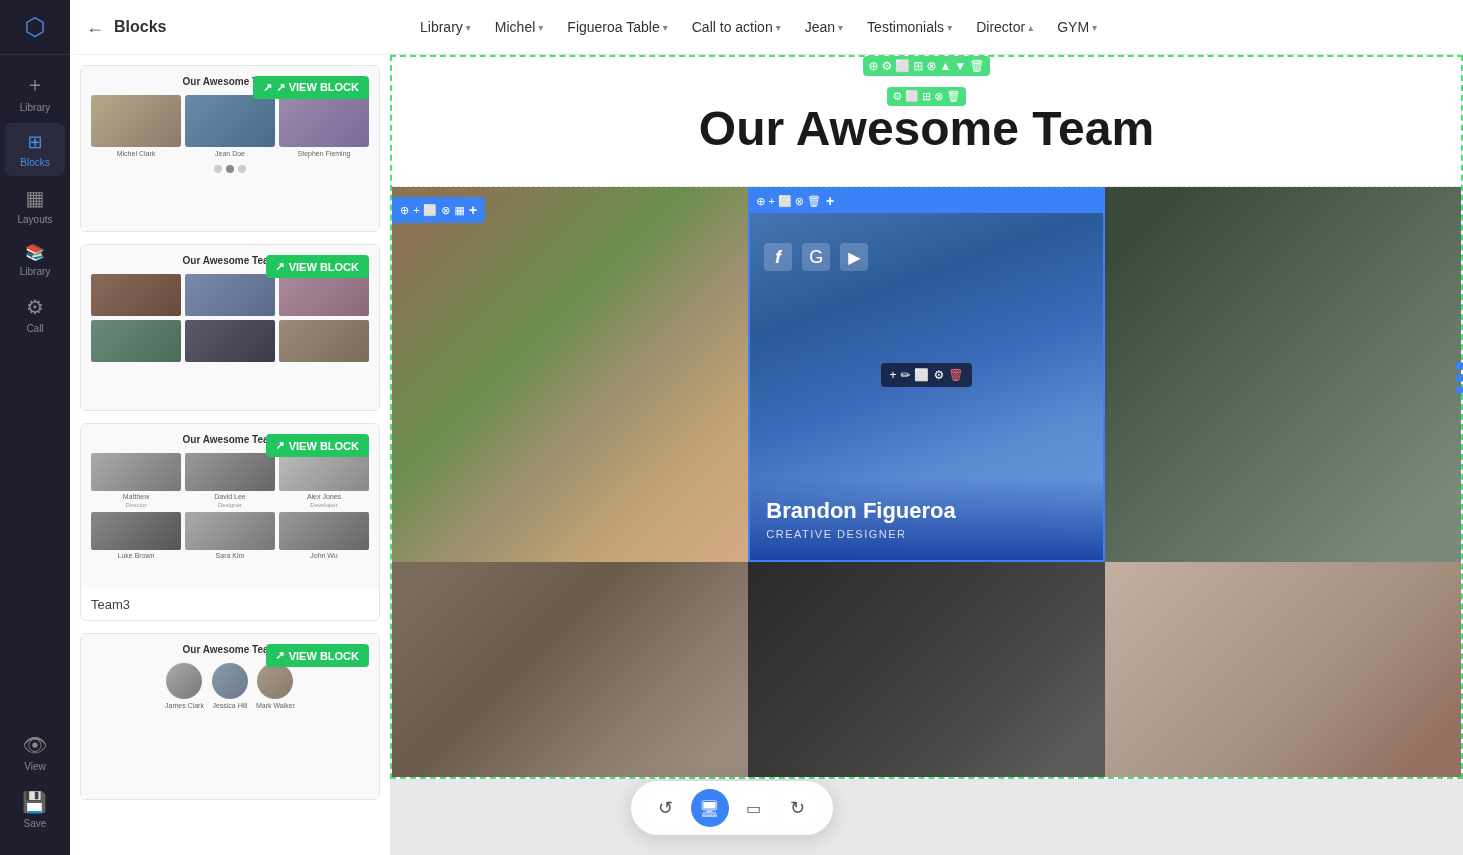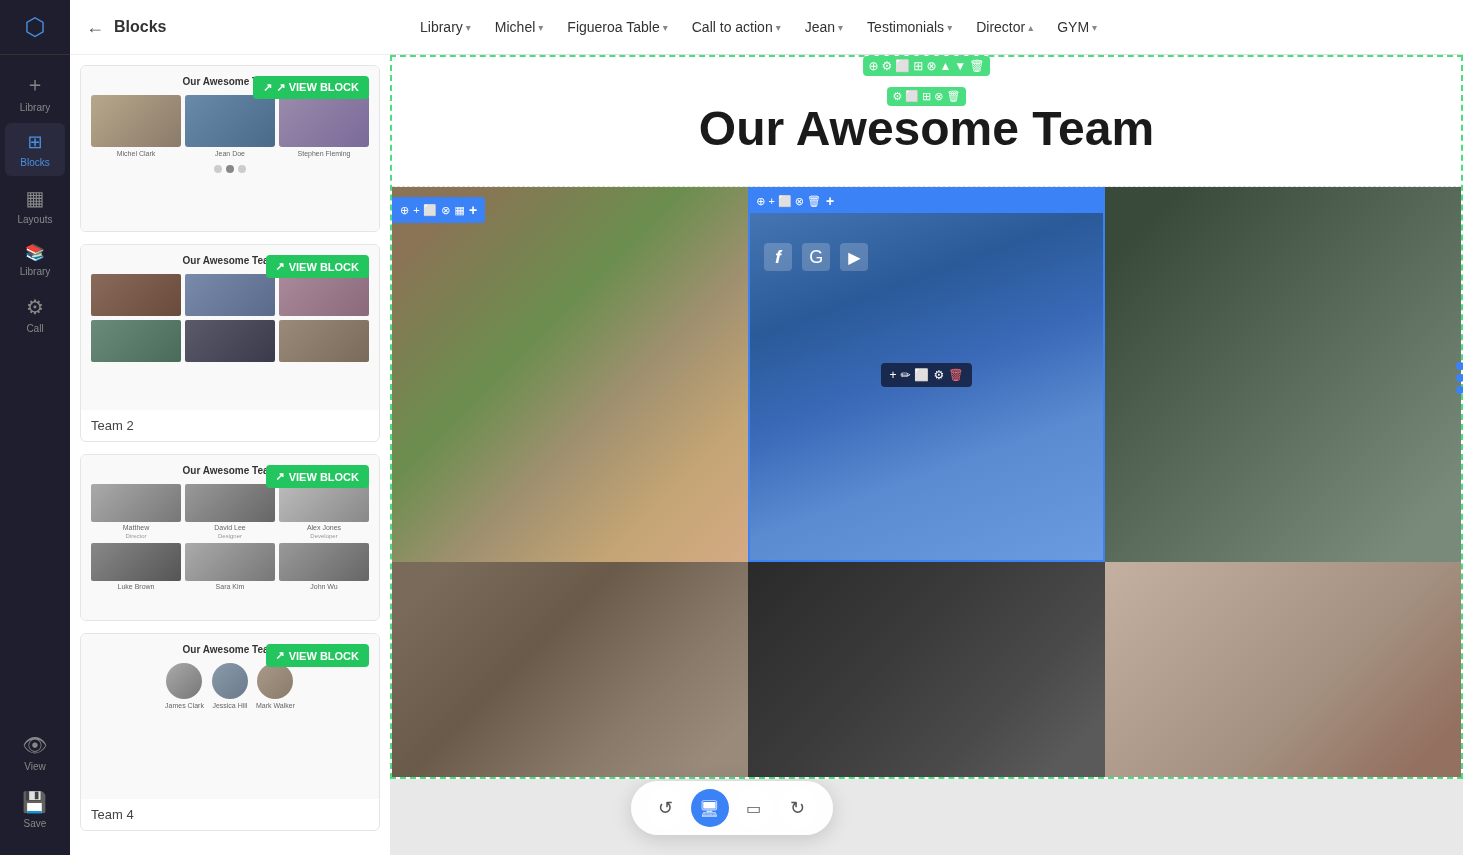"Team 2" div.block-label { html: <div>Team 2</div> -> none }
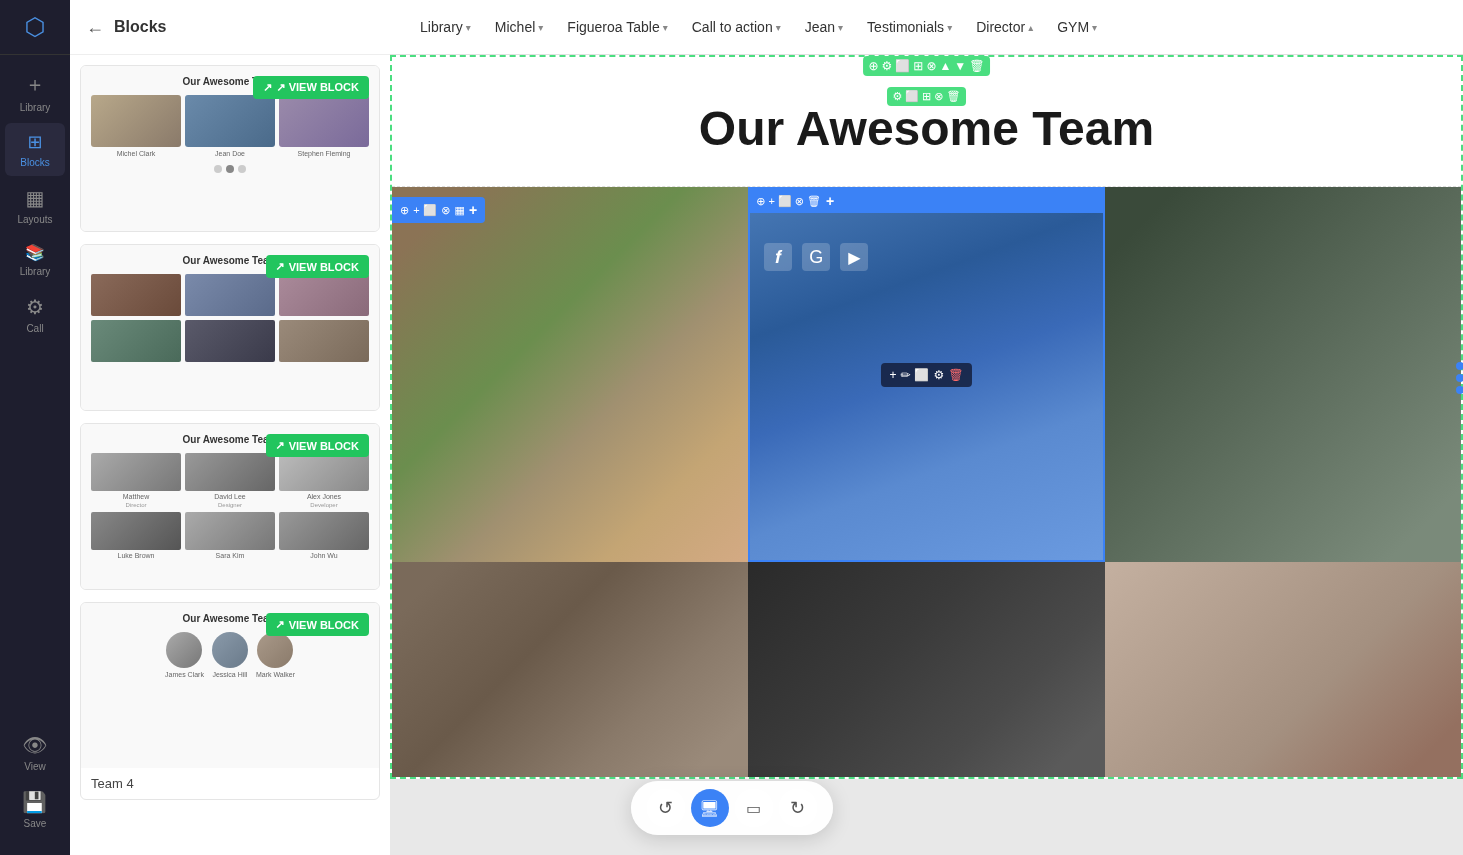"Brandon Figueroa" div { html: none -> <div> <div>Brandon Figueroa</div> <div>CREATIVE DESIGNER</div> </div> }
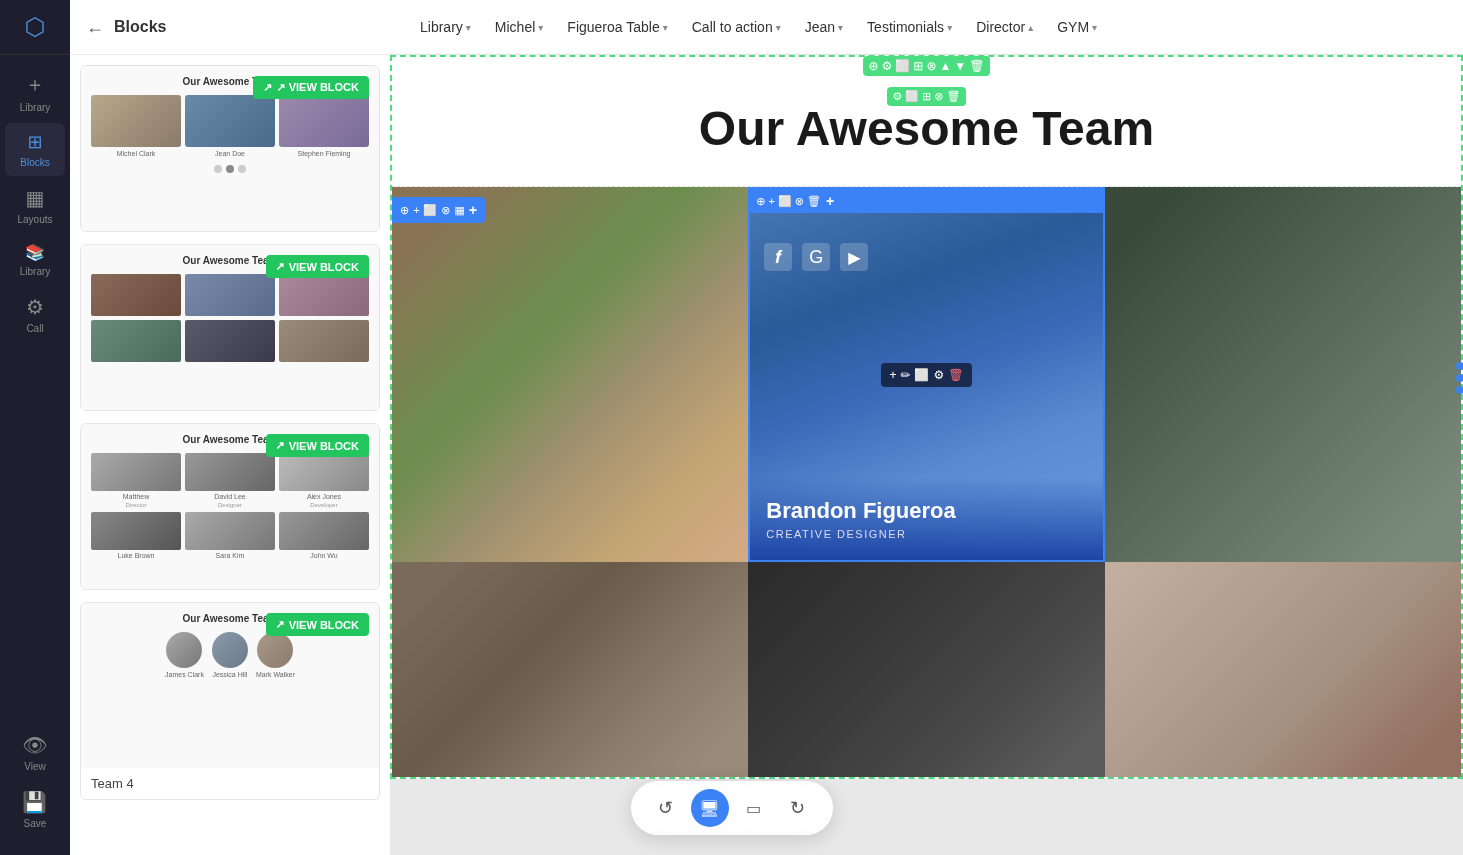"Team3" div.block-label { html: none -> <div>Team3</div> }
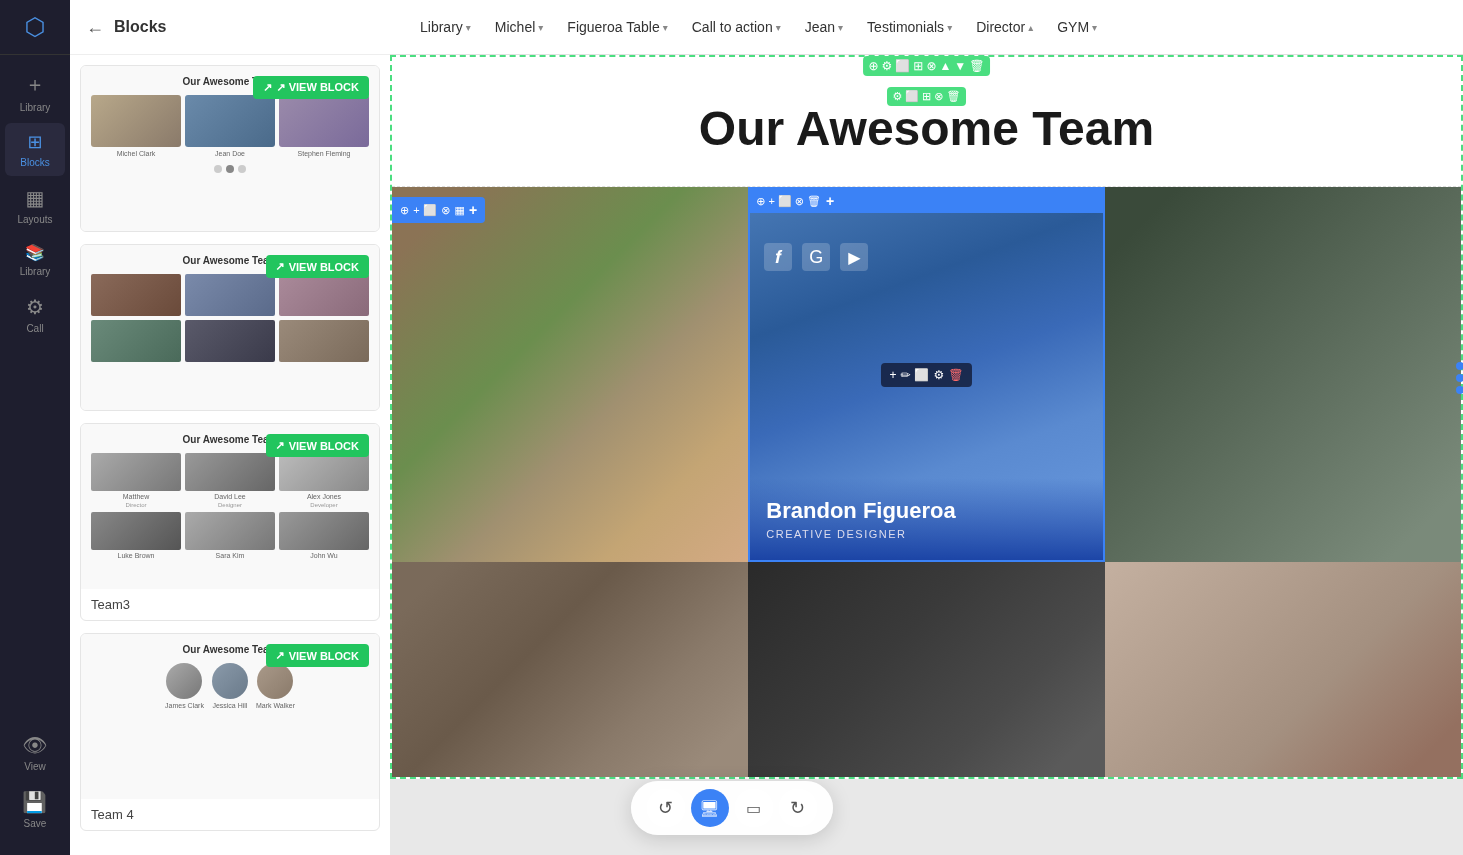"Team 4" div.block-label { html: <div>Team 4</div> -> none }
